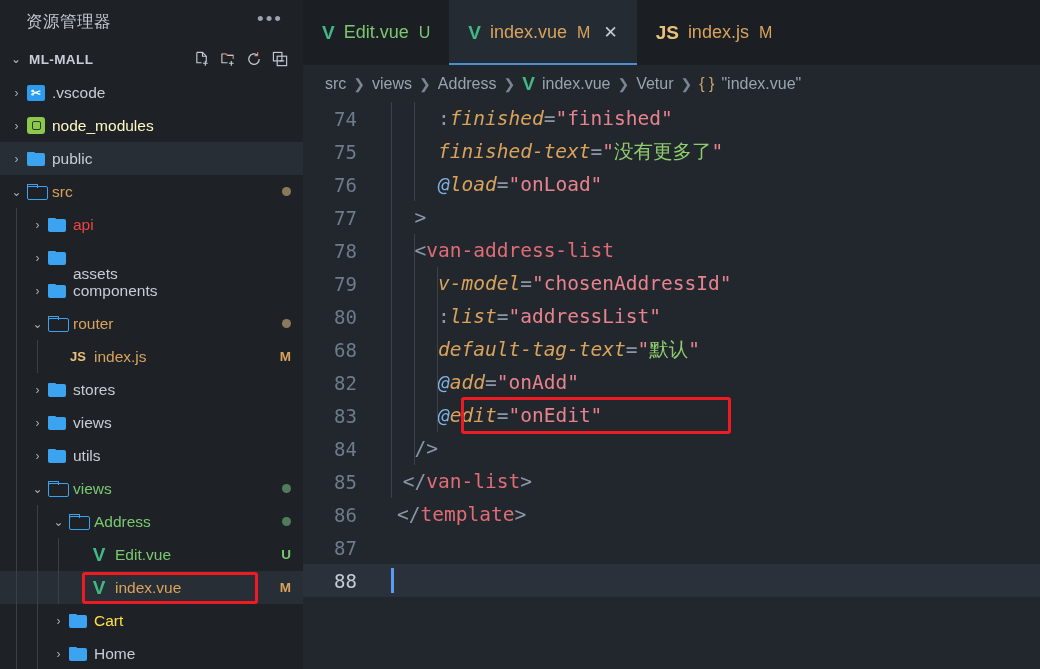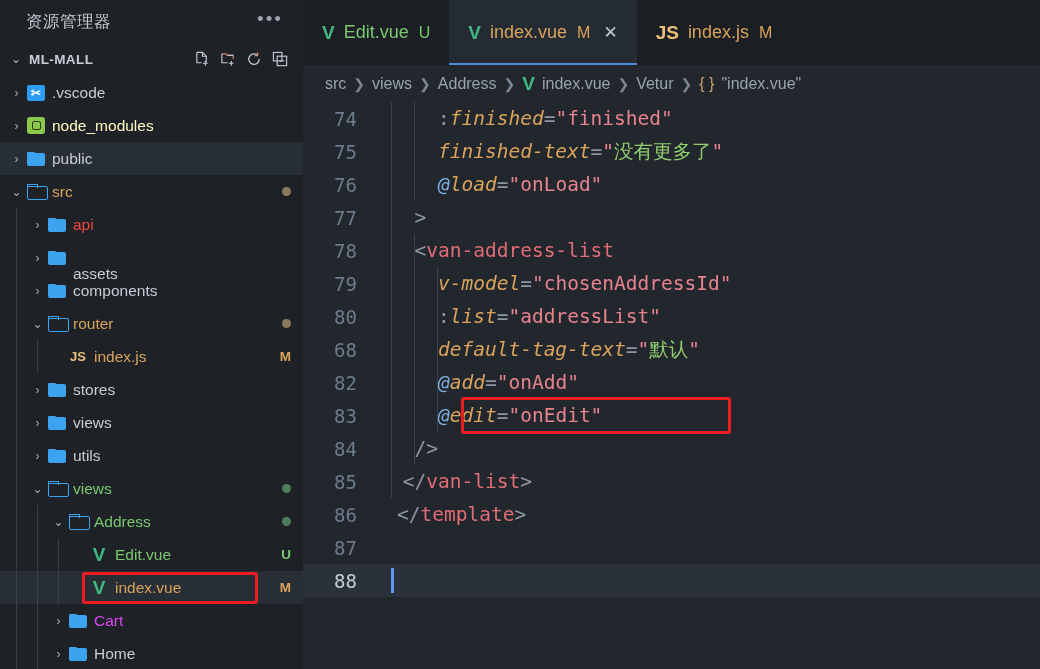"Cart" span.label { color: #d946ef -> #fde047 }
